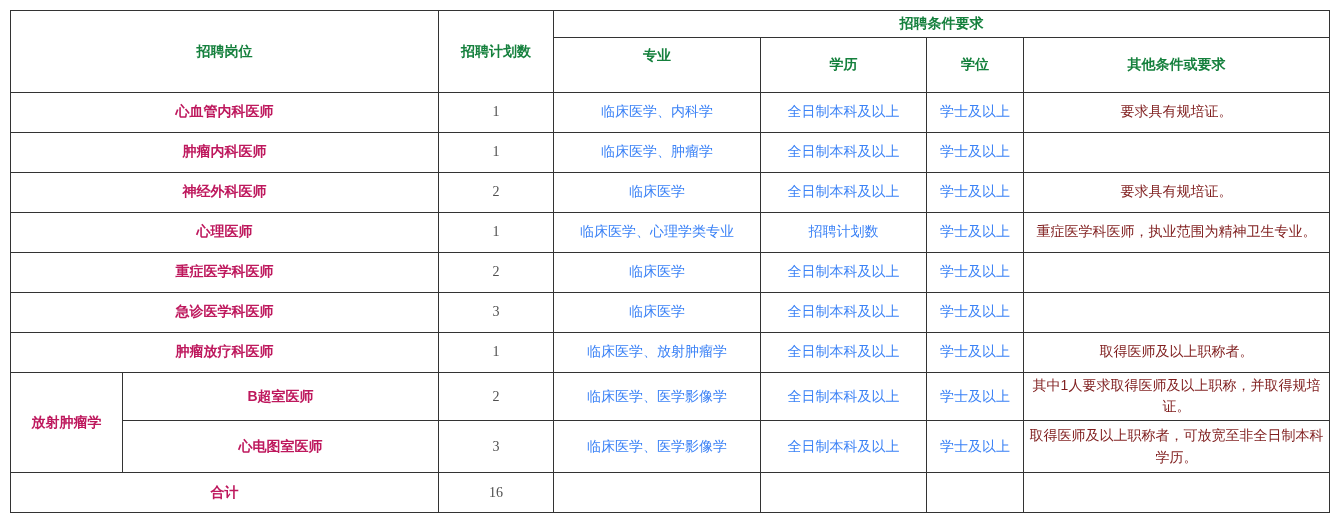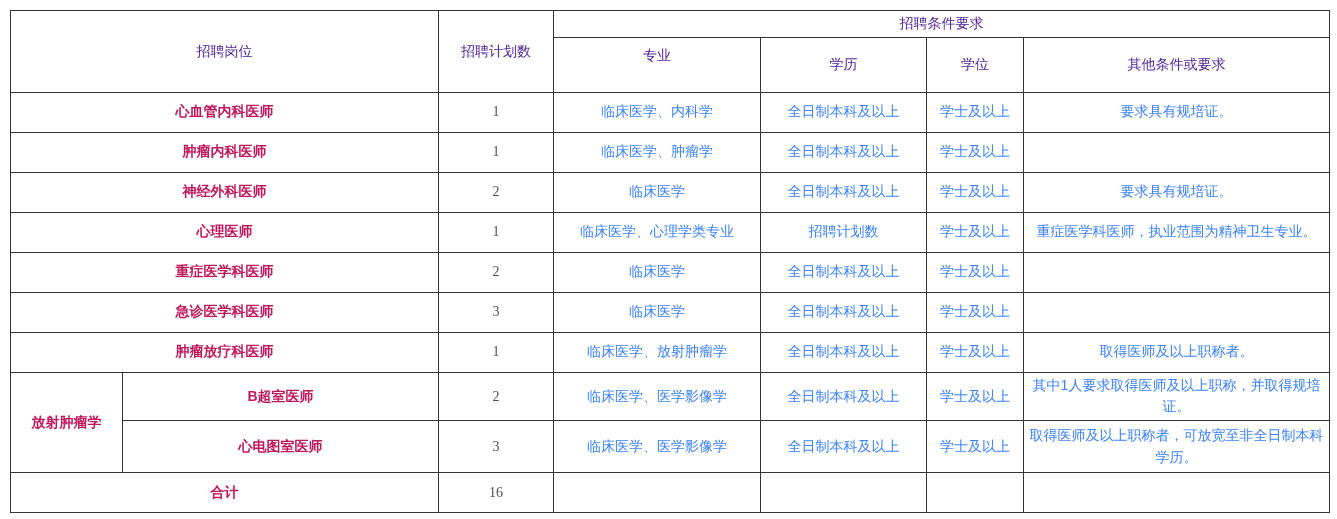"招聘条件要求" table.recruit th { color: #4c1d95 -> #15803d; font-weight: normal -> bold }
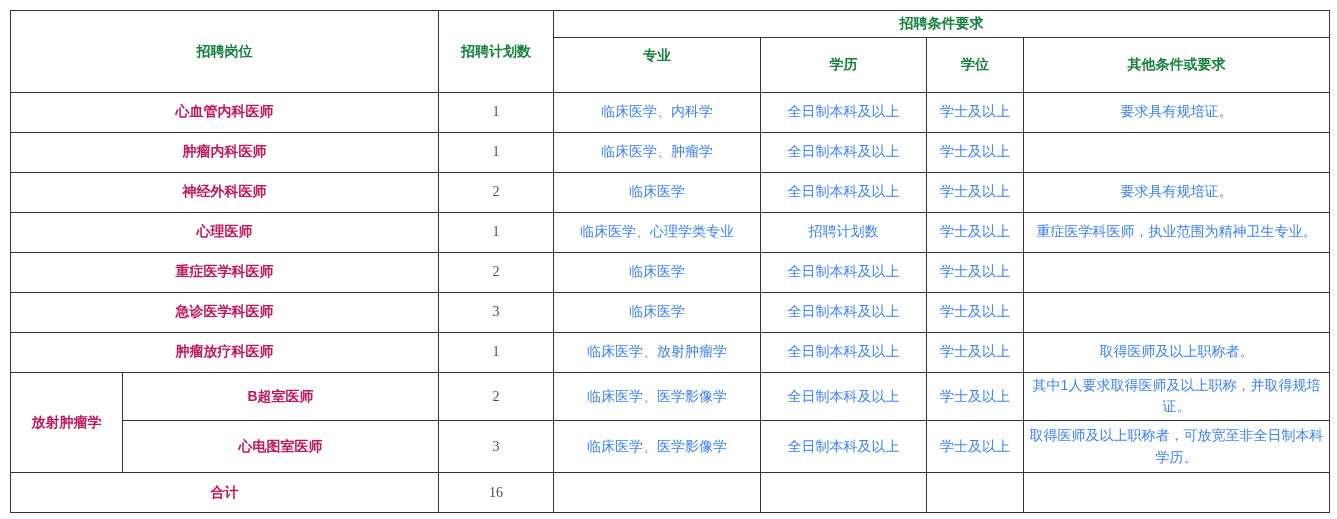"要求具有规培证。" td.other { color: #3b82f6 -> #7f1d1d }
